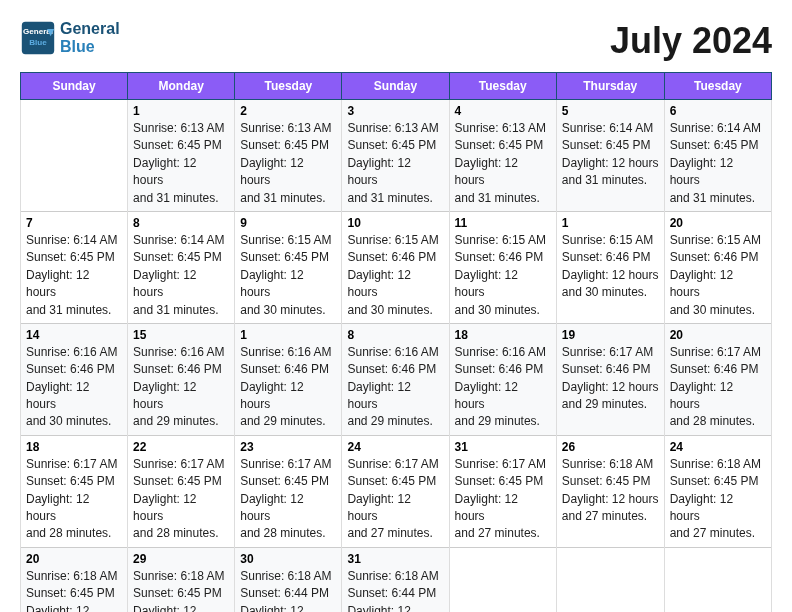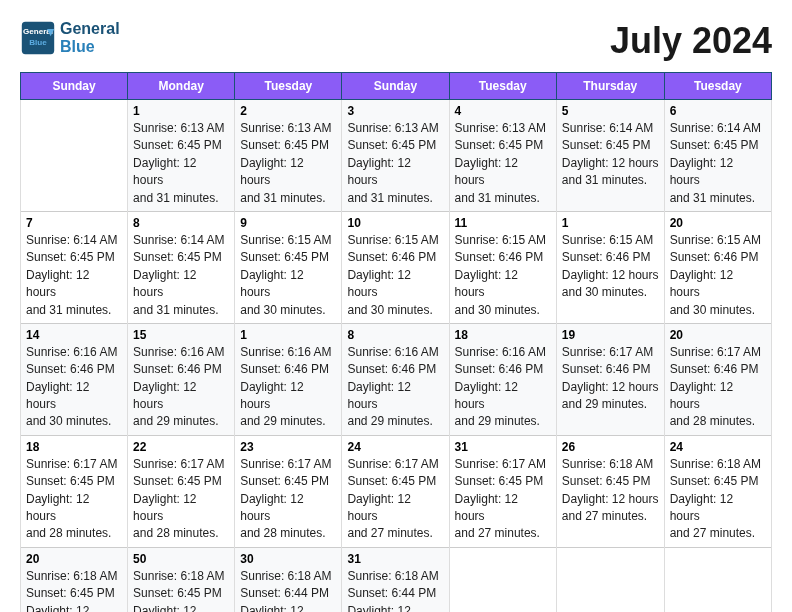"50" span.day-num { text: 50 -> 29 }
